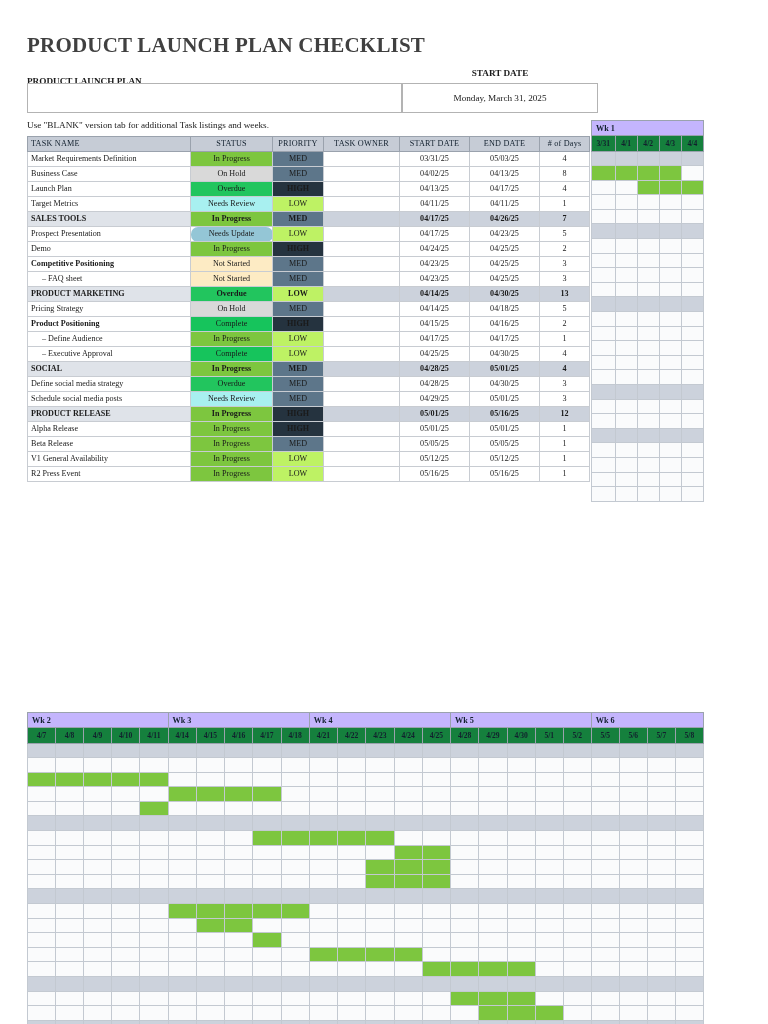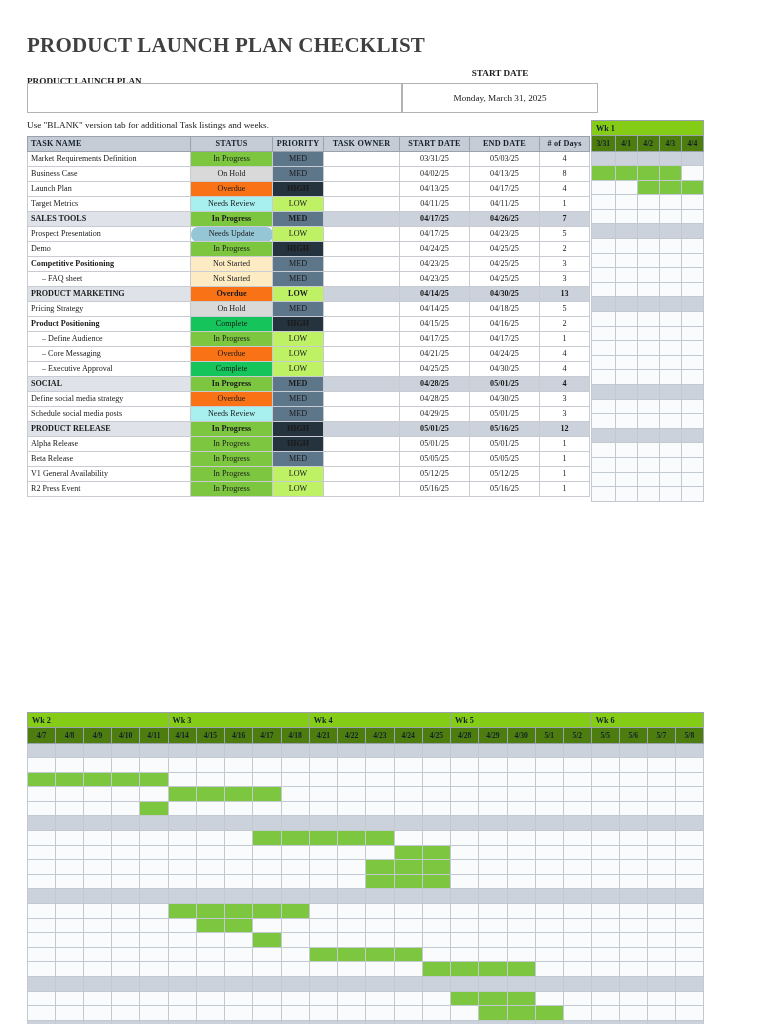"Wk 1" .gwrap .wkhdr { background: #84cc16 -> #c4b5fd }
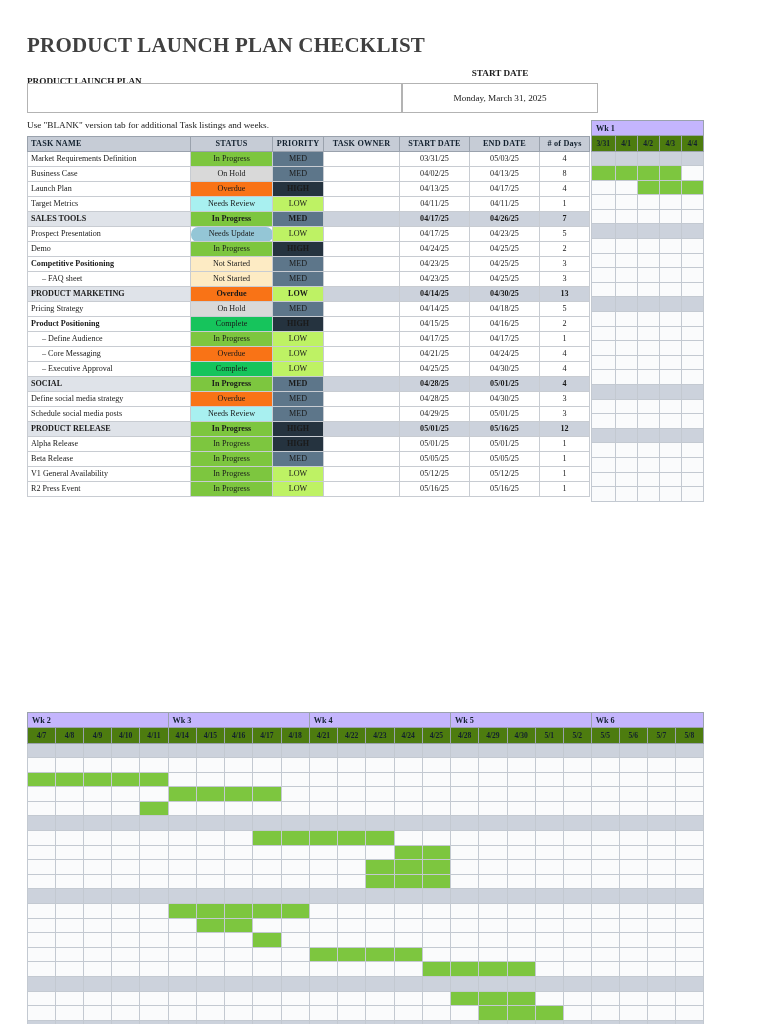"TASK NAME" .tbl thead th { font-weight: bold -> normal }
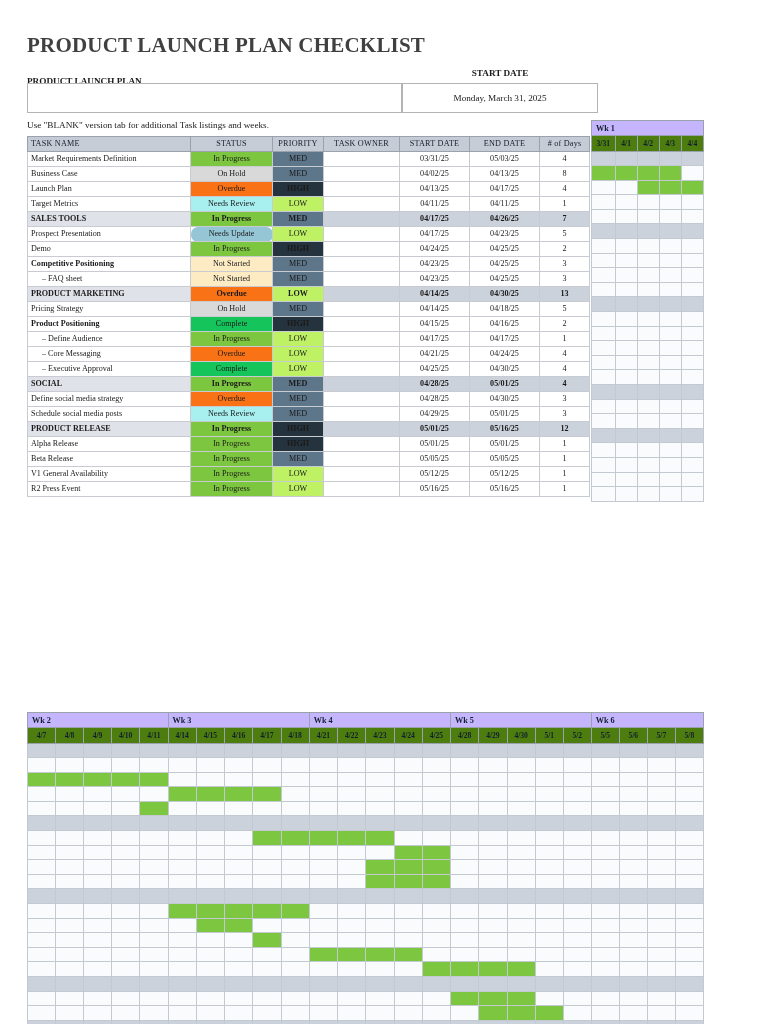"3/31" .gwrap .dayhdr { background: #4d7c0f -> #15803d }
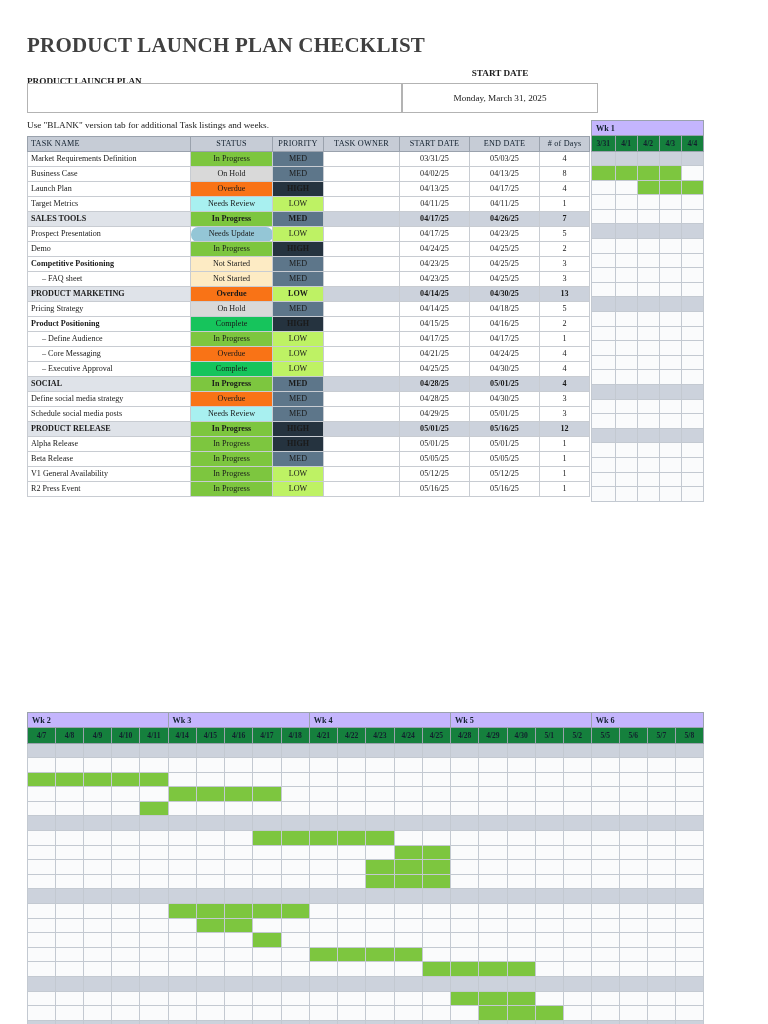"Overdue" .s-overdue { background: #f97316 -> #22c55e }
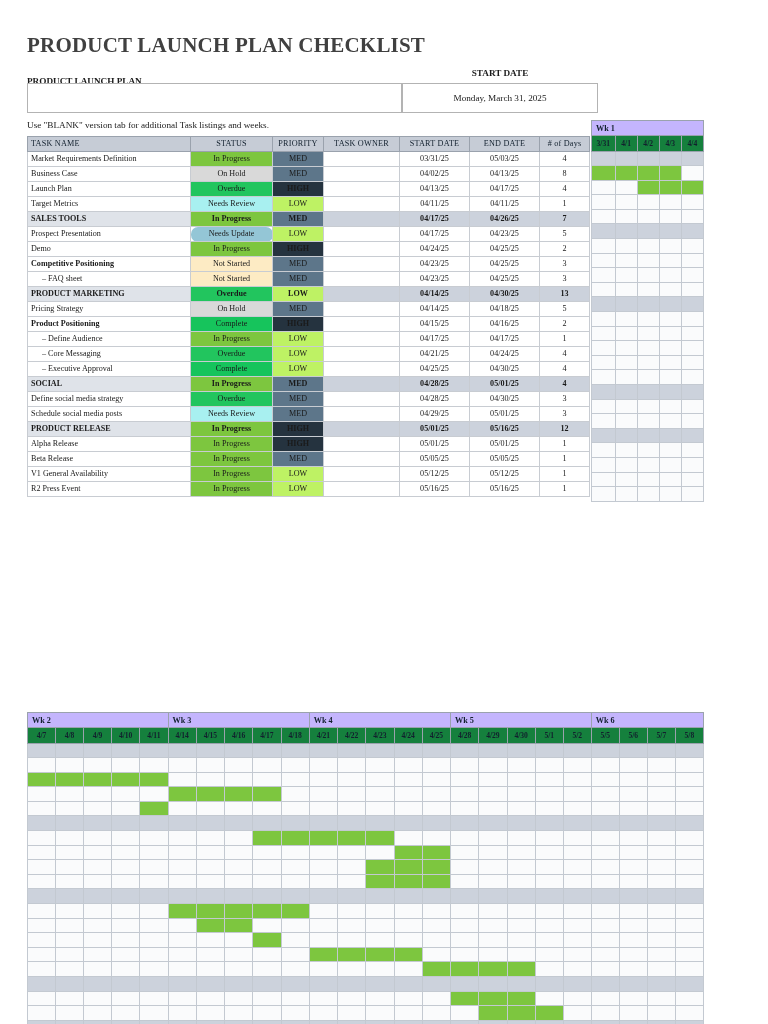"– Core Messaging" tr.norm { html: <tr> <td>– Core Messaging</td> <td>Overdue</td> <td>LOW</td> <td></td> <td>04/21/25</td> <td>04/24/25</td> <td>4</td> </tr> -> none }
